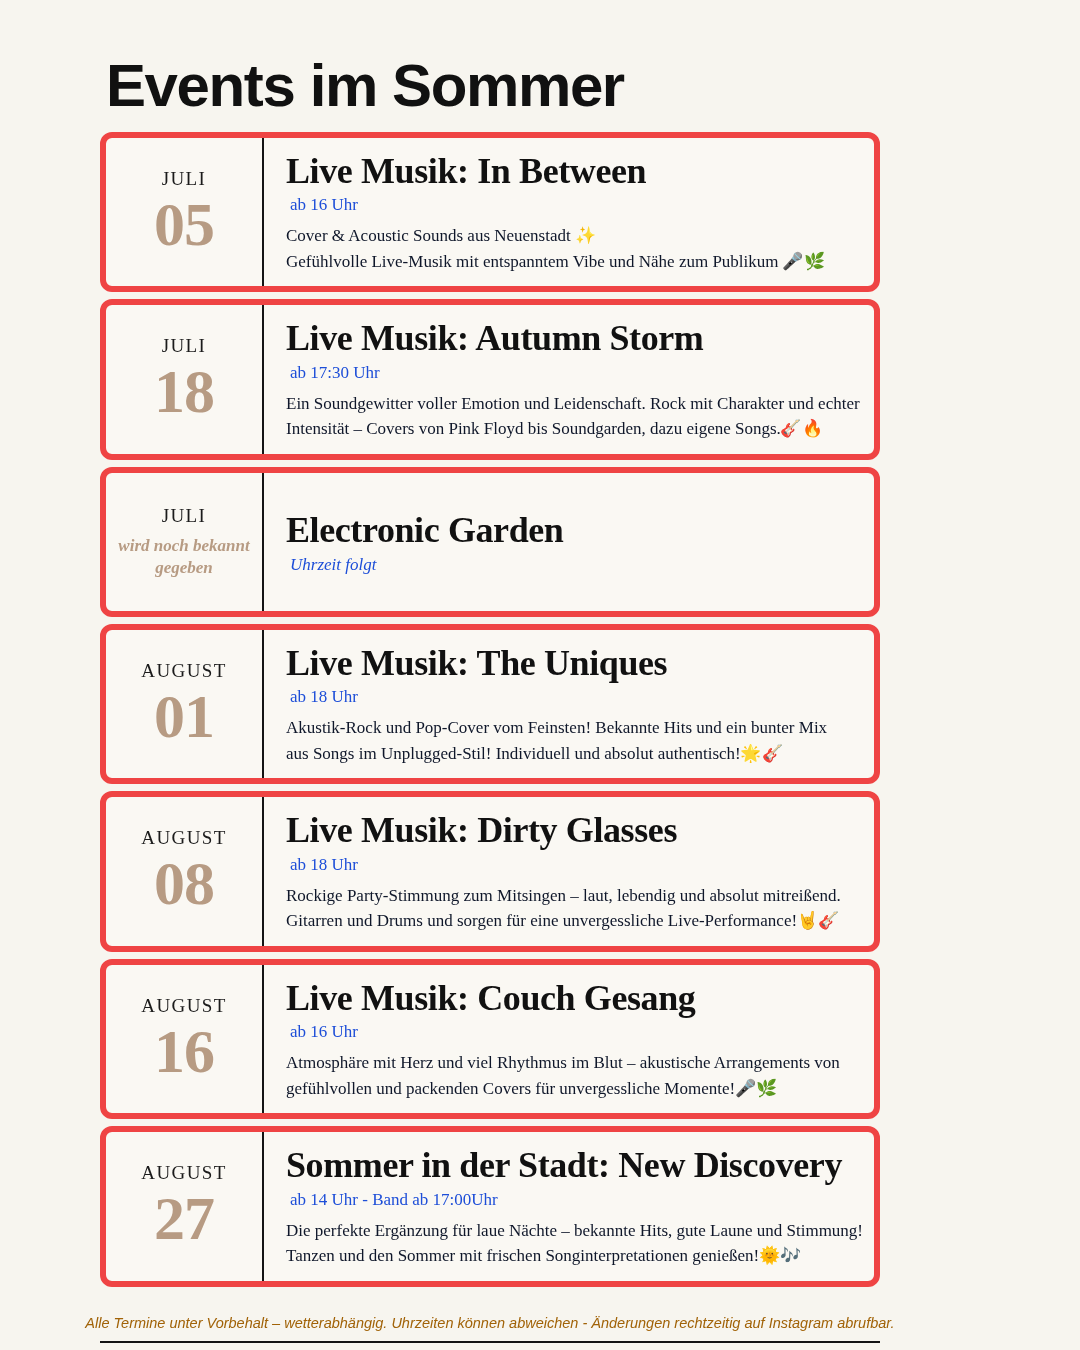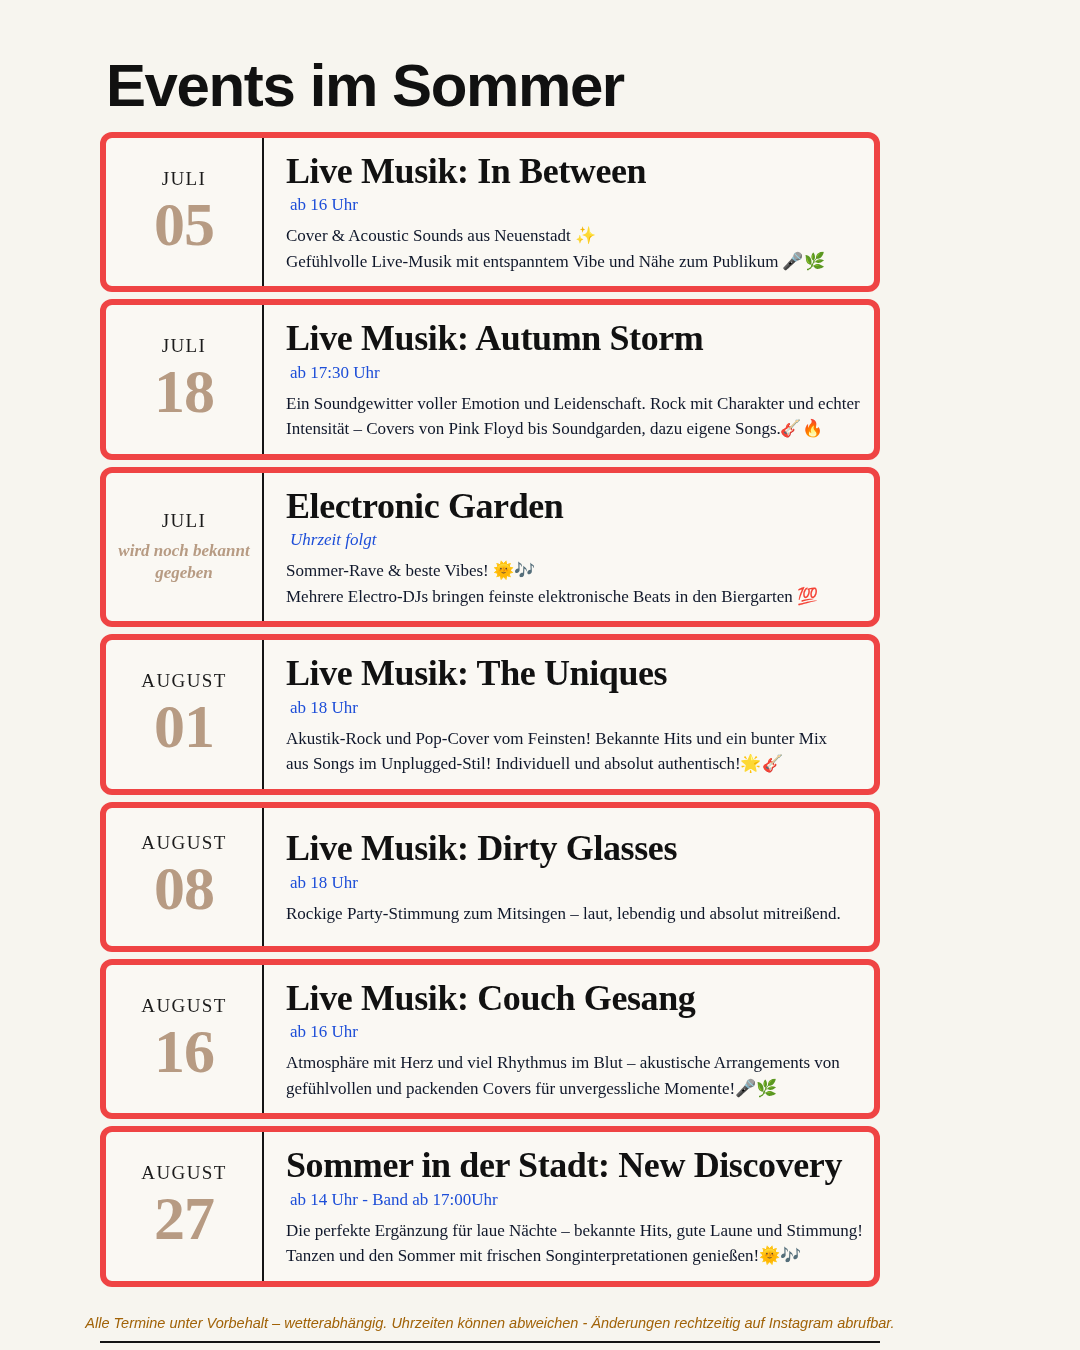"Sommer-Rave & beste Vibes! 🌞🎶" div.ev-desc { html: <div> <div>Sommer-Rave &amp; beste Vibes! 🌞🎶</div> <div>Mehrere Electro-DJs bringen feinste elektronische Beats in den Biergarten 💯</div> </div> -> none }
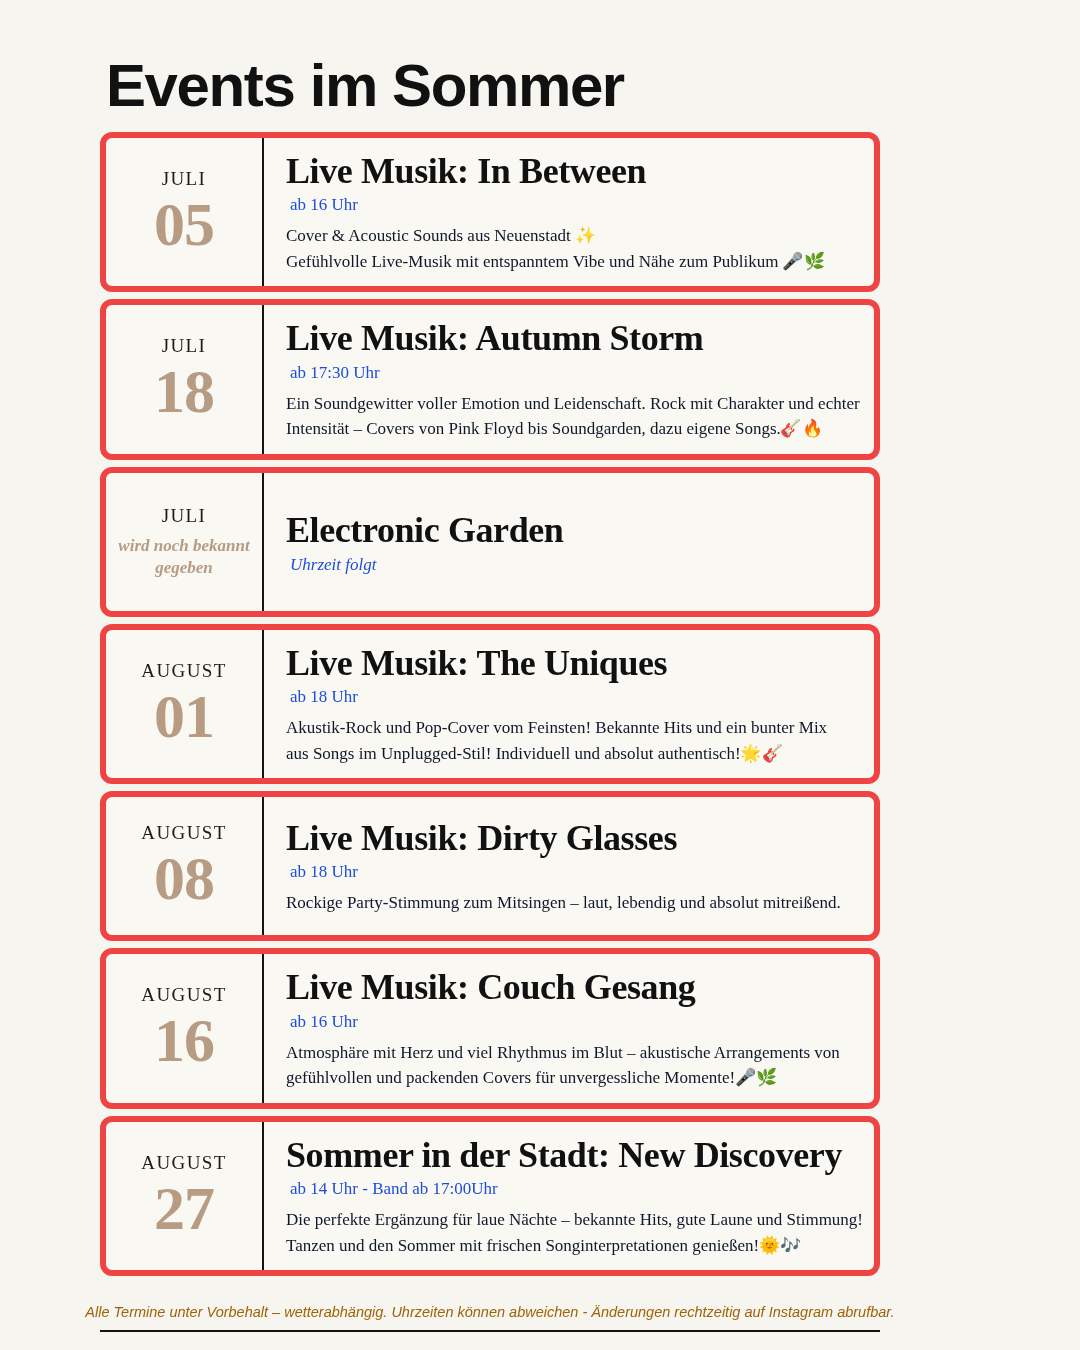"Gitarren und Drums und sorgen" div { html: none -> <div>Gitarren und Drums und sorgen für eine unvergessliche Live-Performance!🤘🎸</div> }
